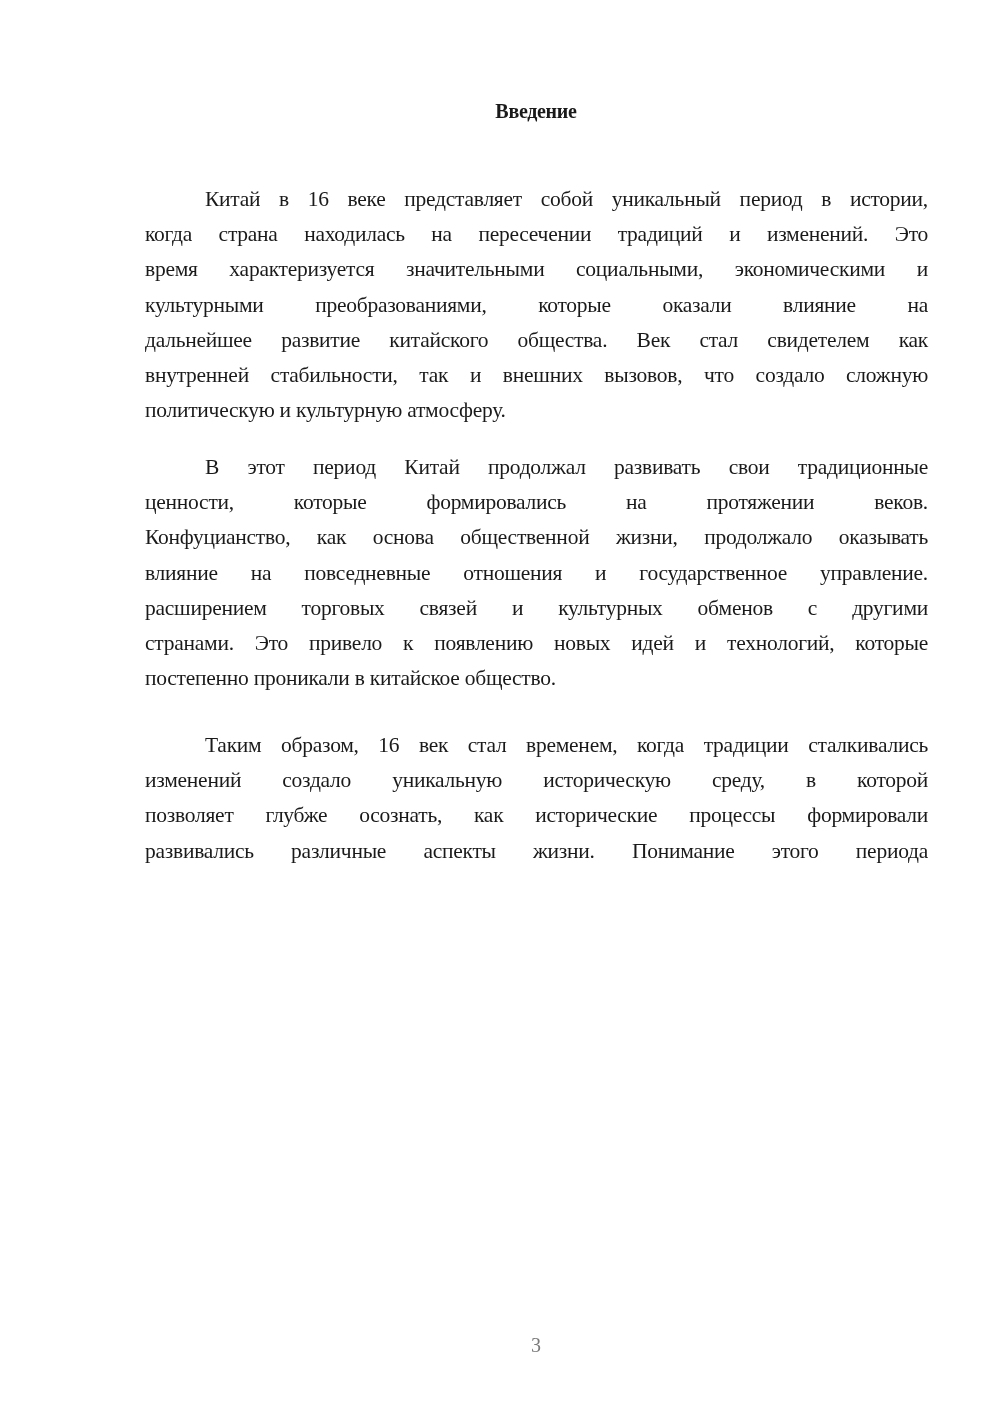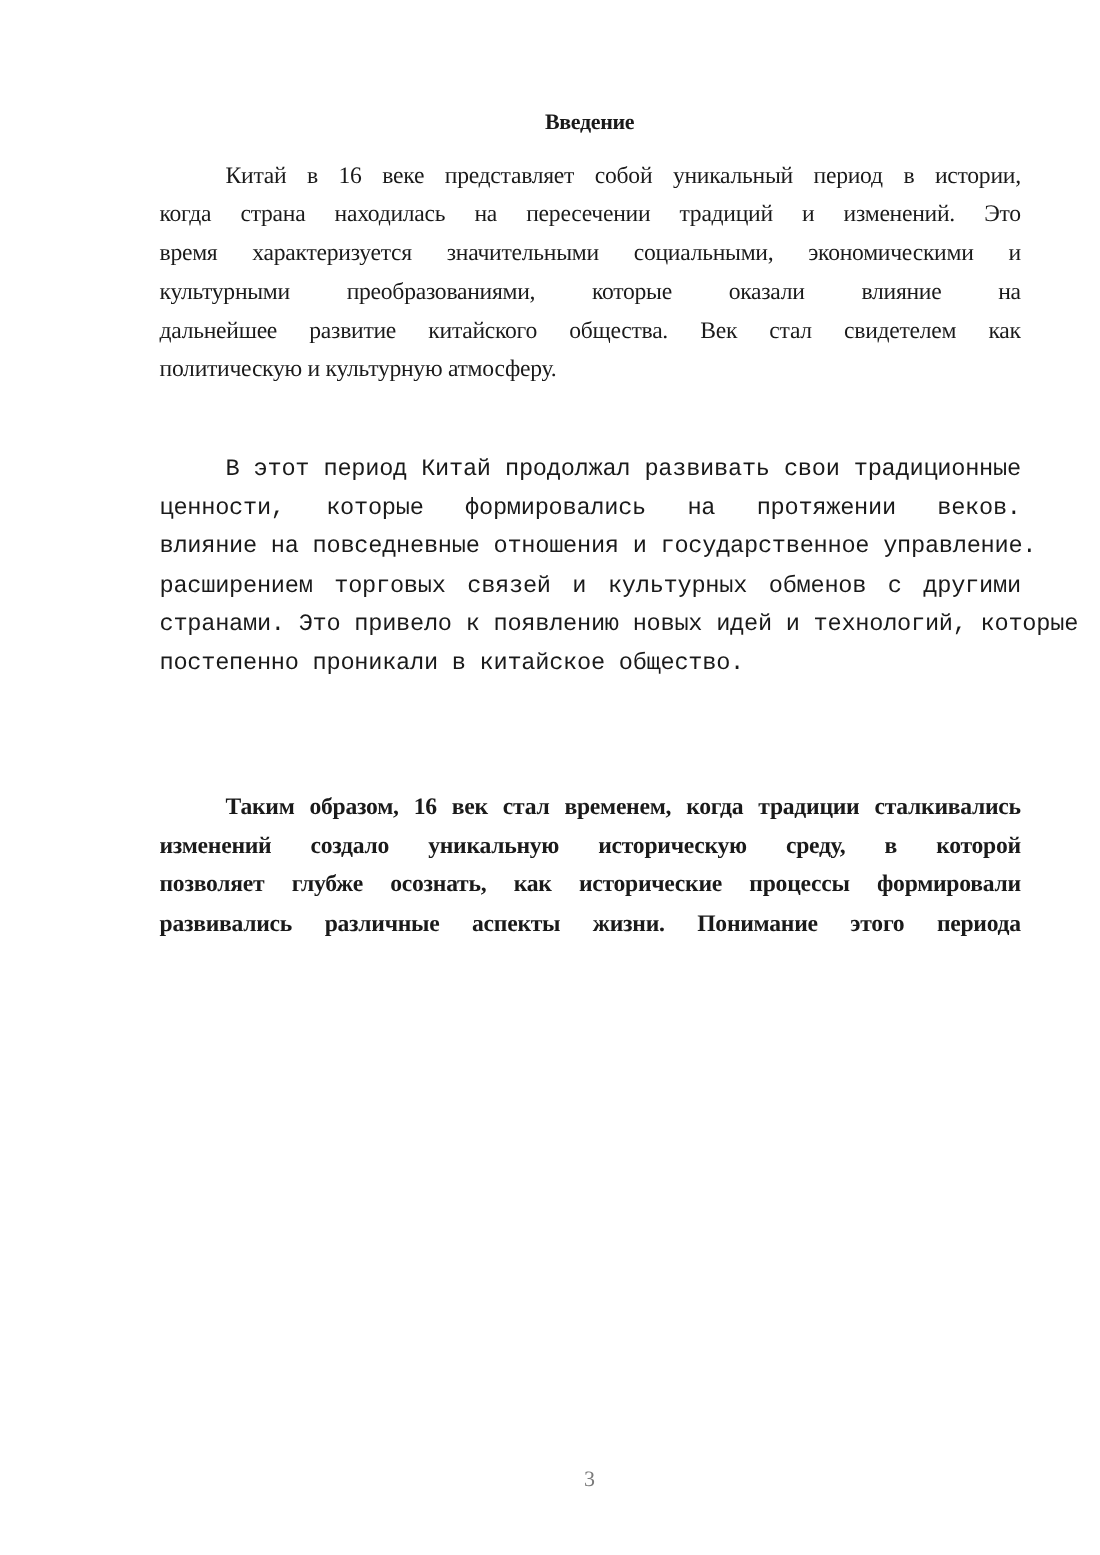"Китай в 16 веке представляет" .line.indent { margin-top: none -> 40px }
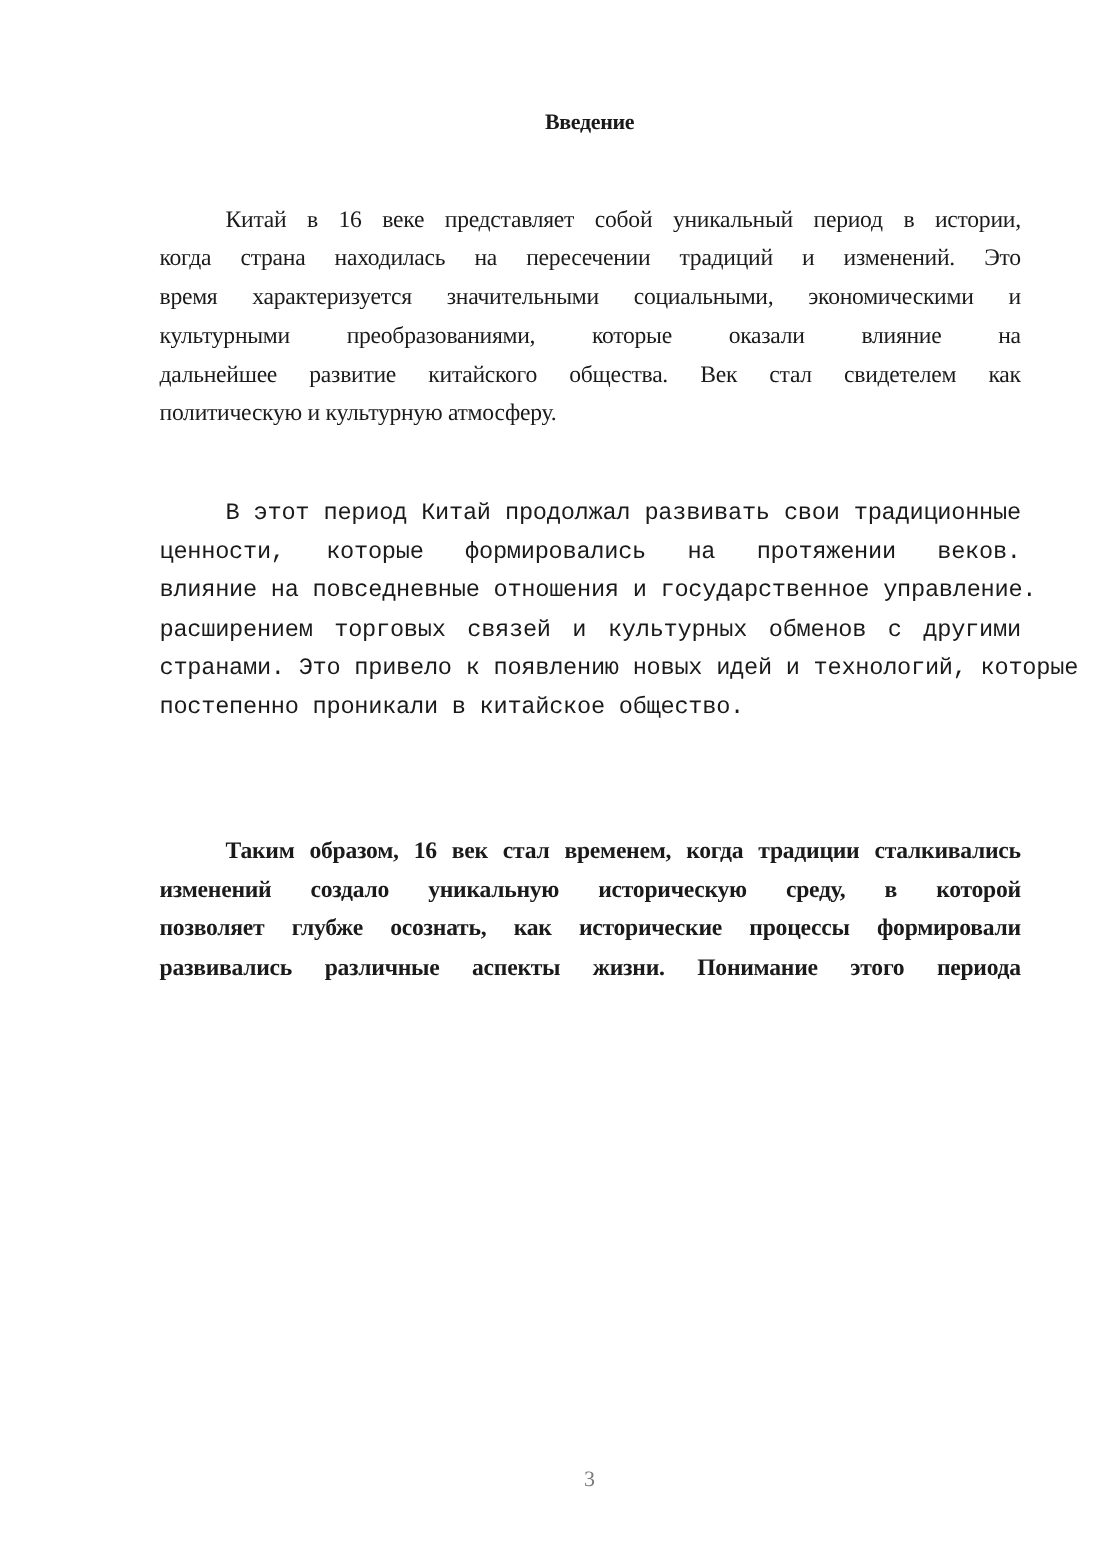"внутренней стабильности, так и внешних" span.line { html: none -> <span>внутренней стабильности, так и внешних вызовов, что создало сложную</span> }
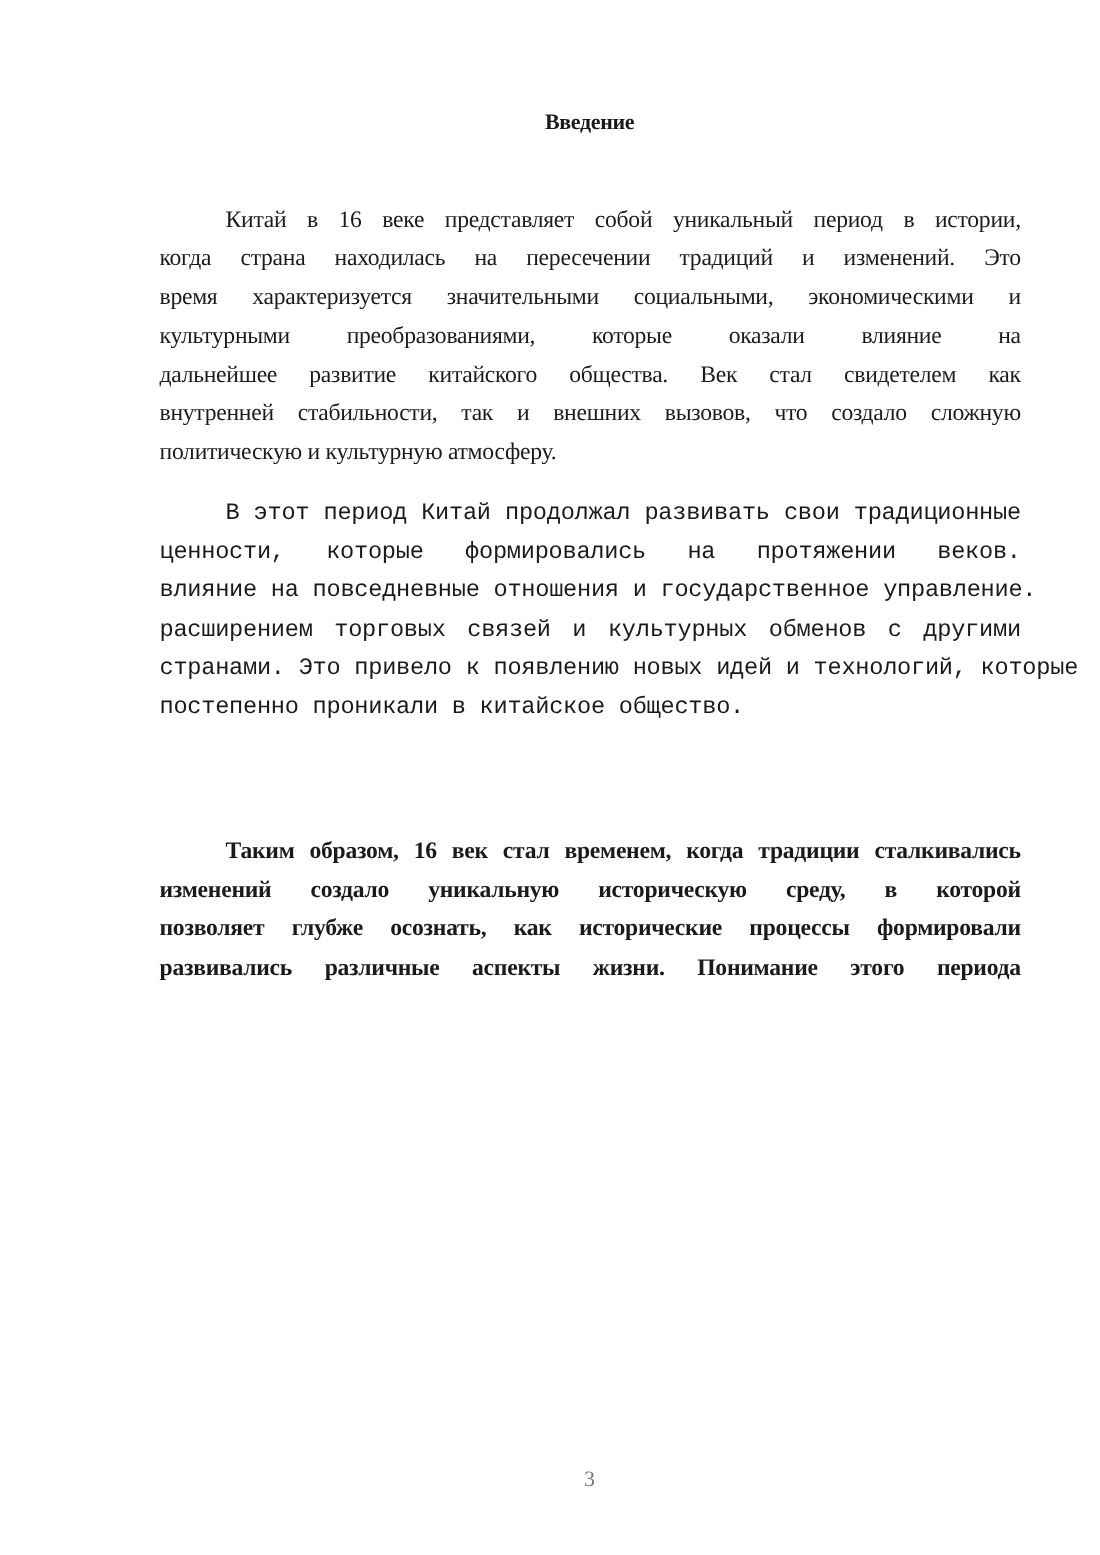"В этот период Китай продолжал" .p2 { font-family: Liberation Mono, monospace -> none }
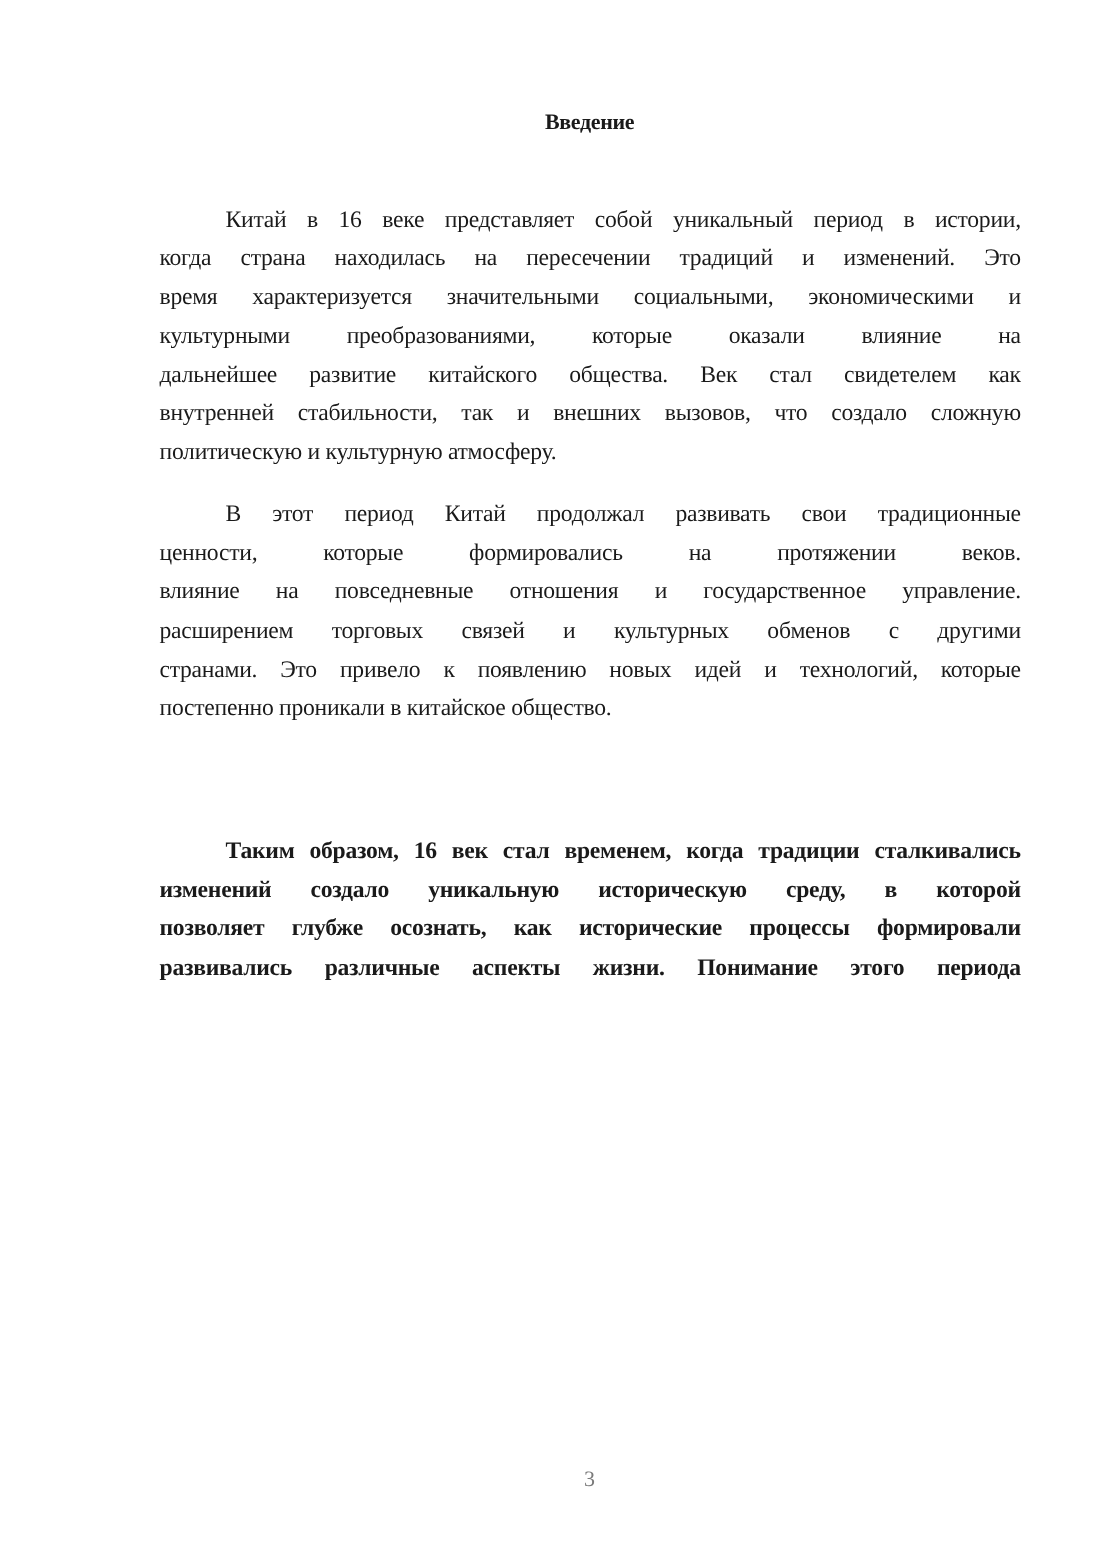"Конфуцианство, как основа общественной" span.line { html: none -> <span>Конфуцианство, как основа общественной жизни, продолжало оказывать</span> }
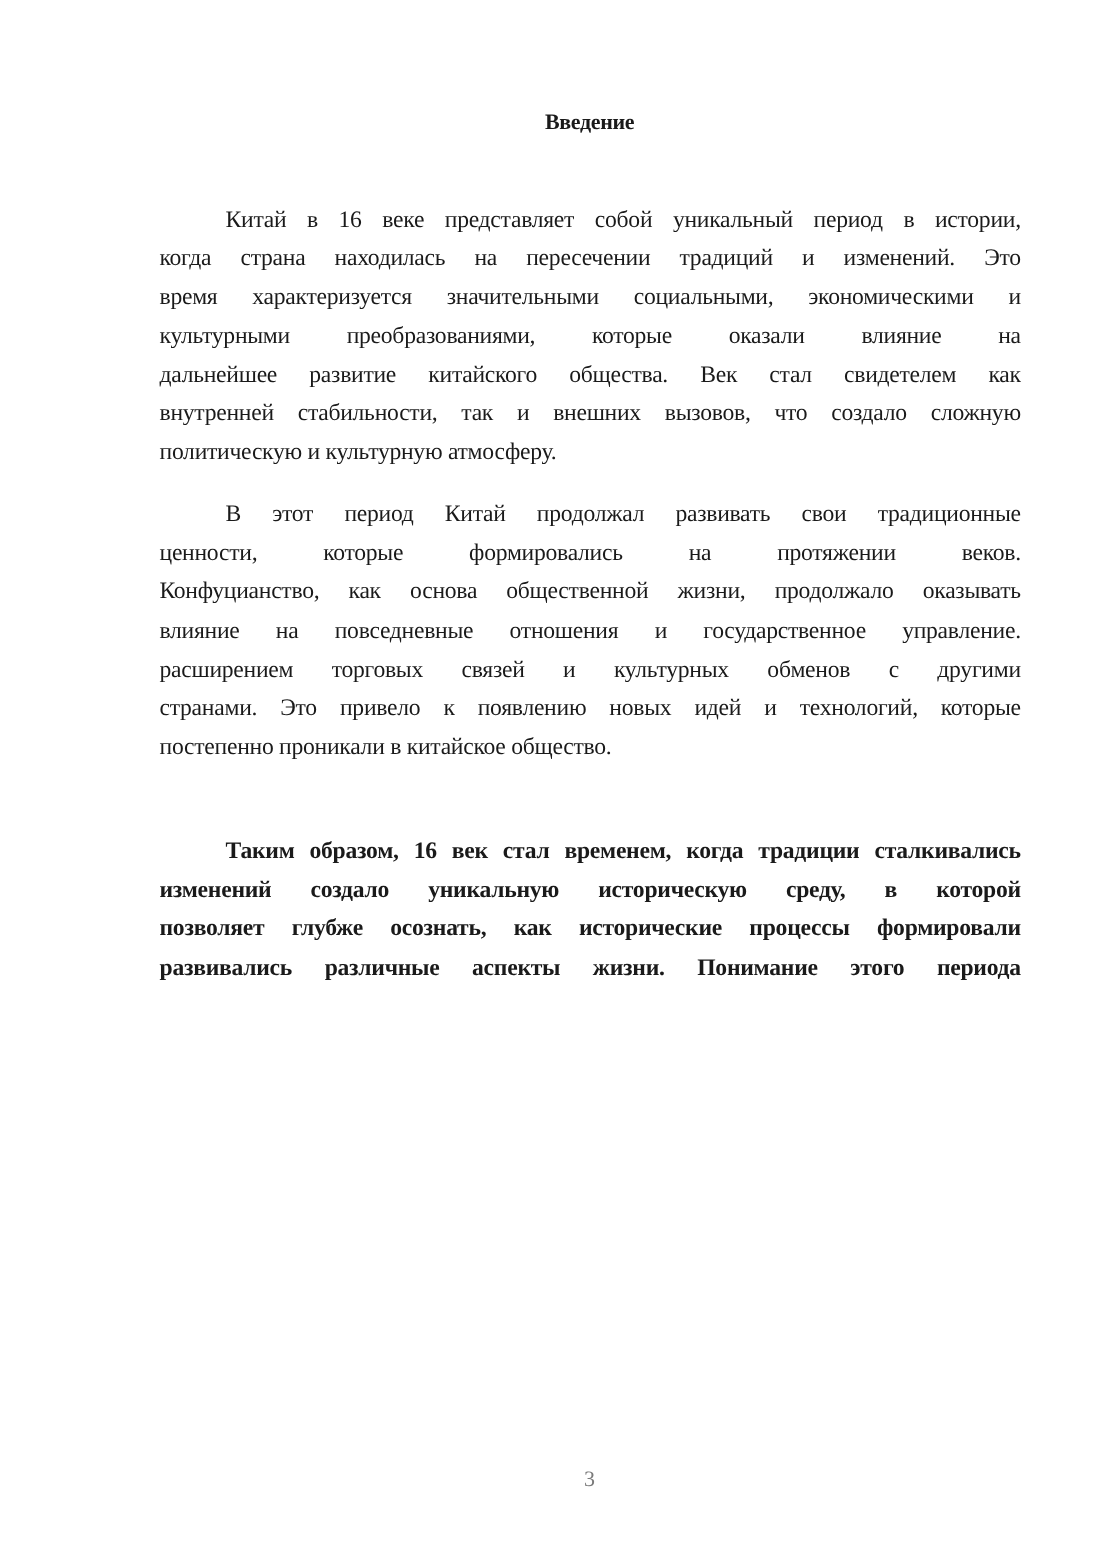"Таким образом, 16 век стал" .p3 { font-weight: bold -> none; top: 716px -> 688px }
